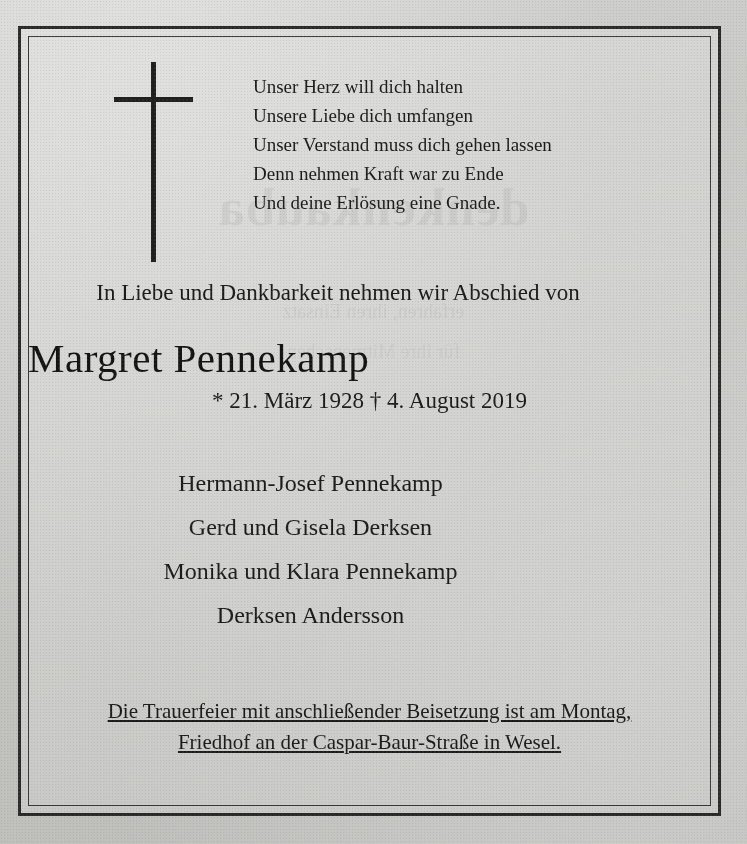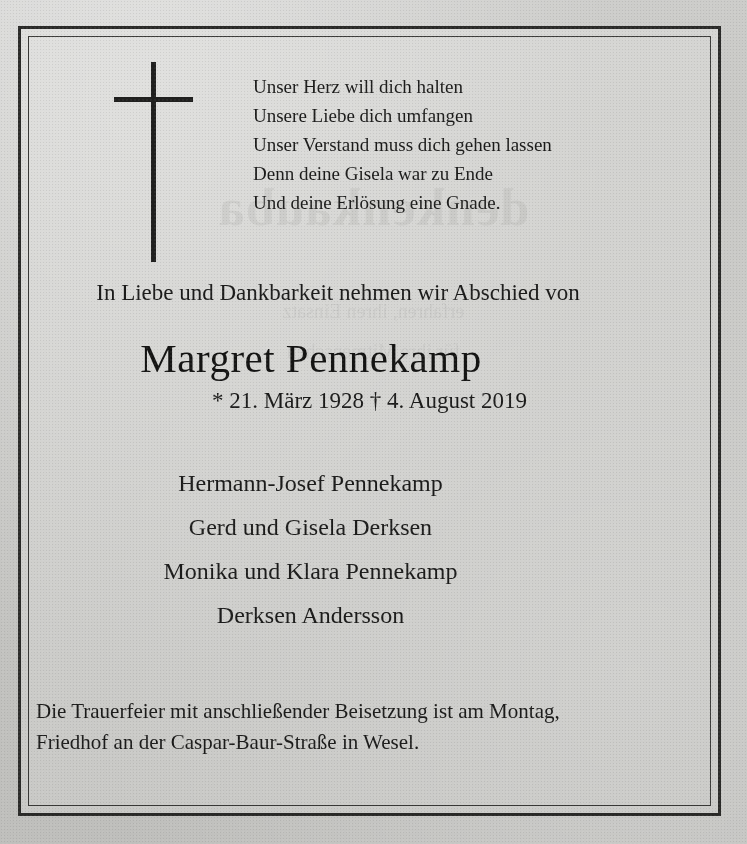"Denn deine Gisela war zu" div { text: deine Gisela -> nehmen Kraft }
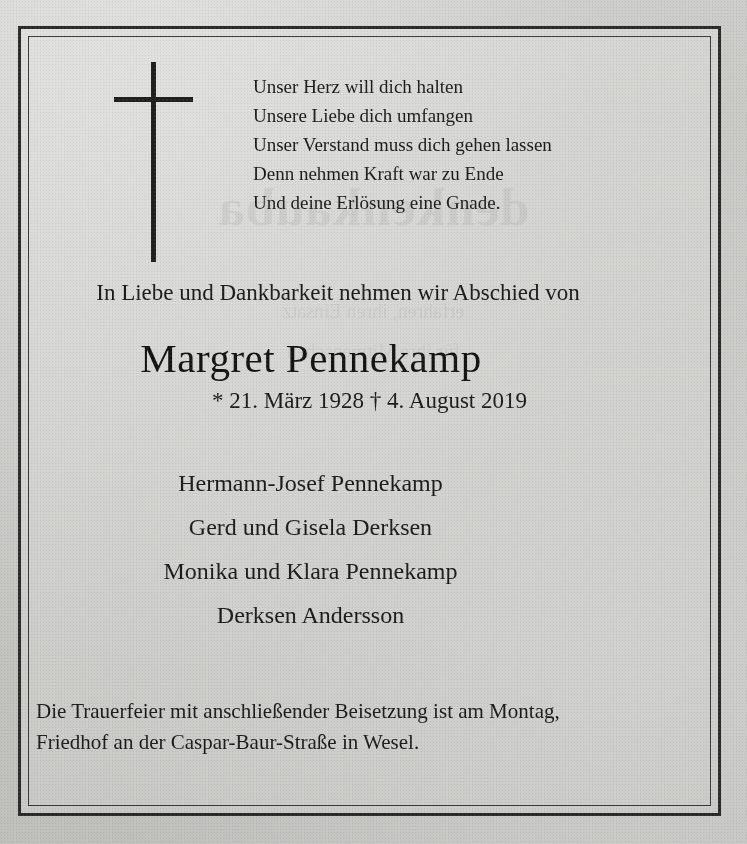"Margret Pennekamp" .name { text-align: center -> left }
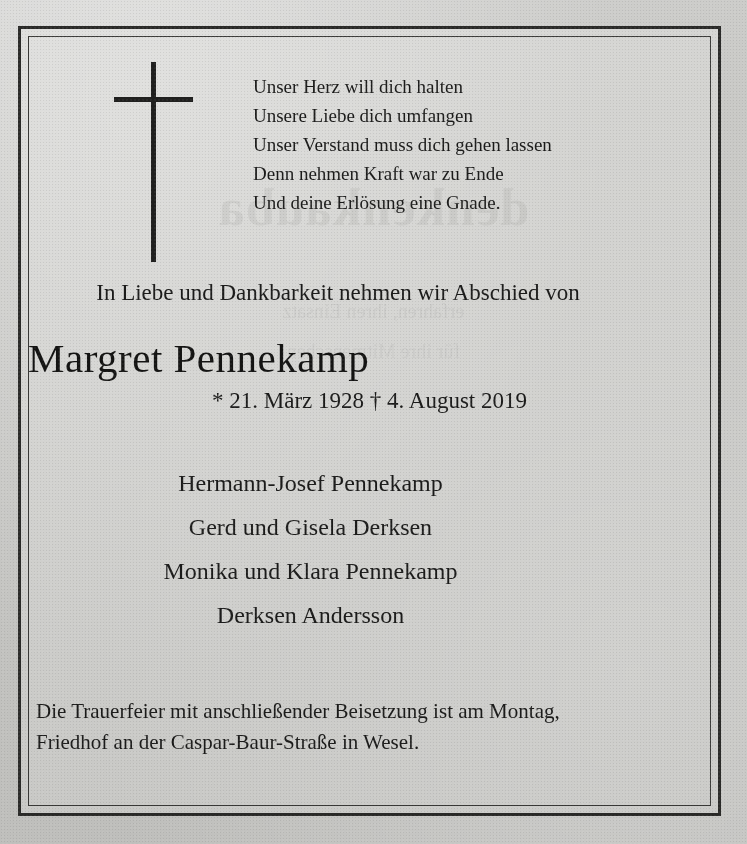"Die Trauerfeier mit anschließender" .funeral { text-align: left -> center; text-decoration: none -> underline }
